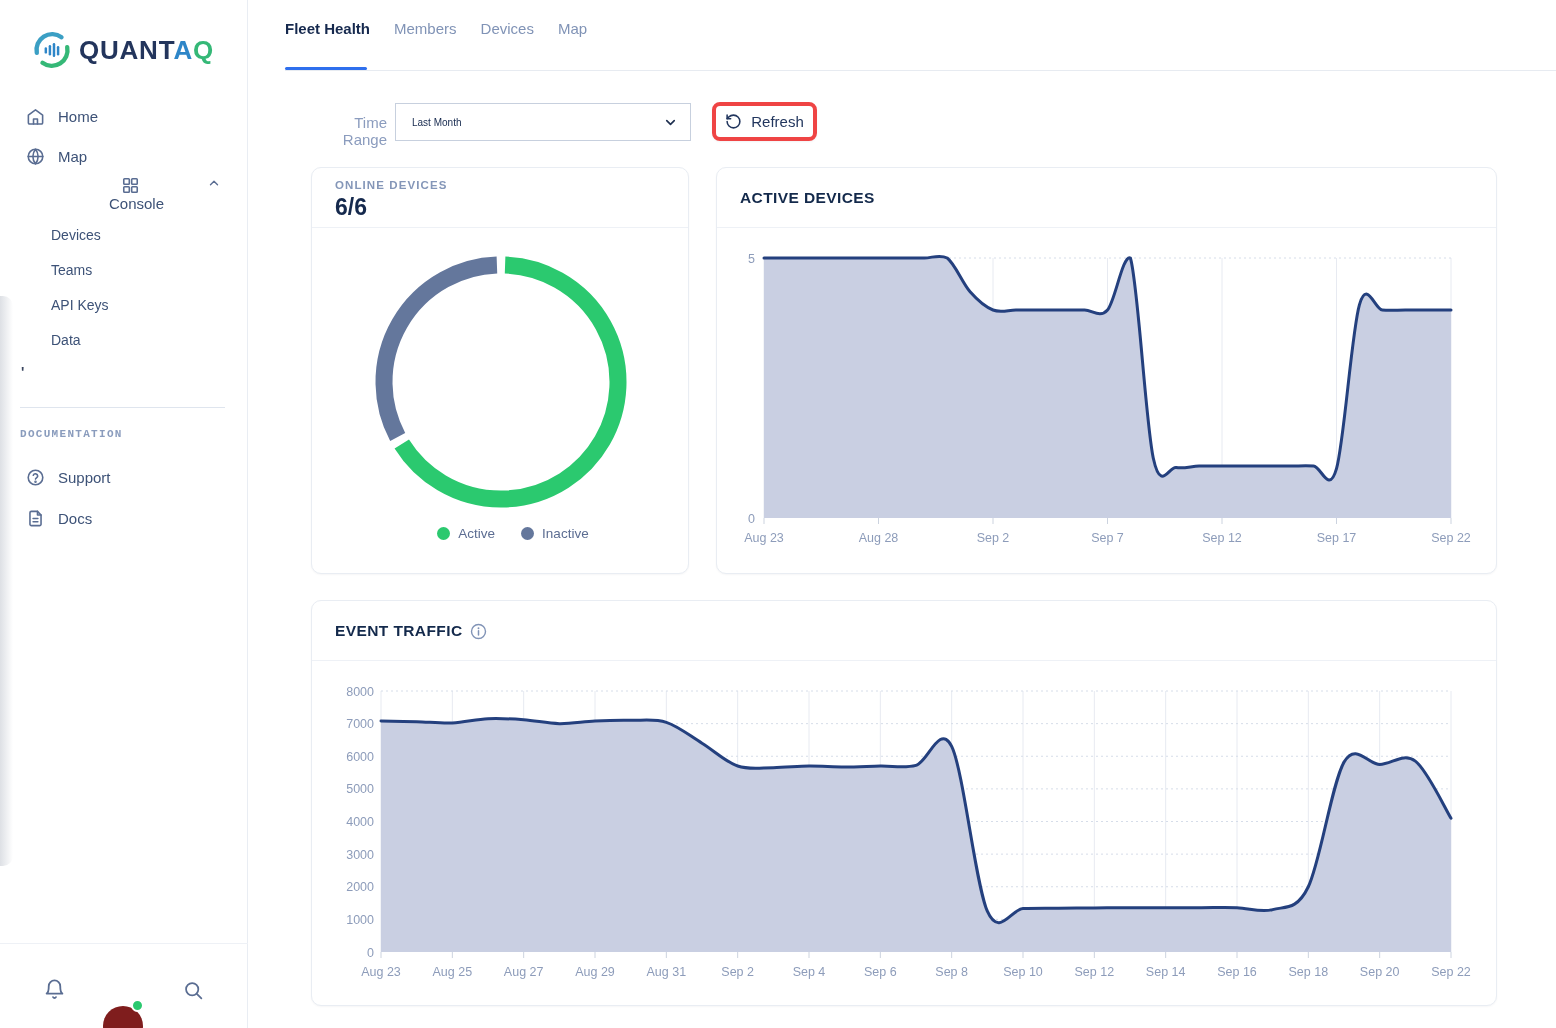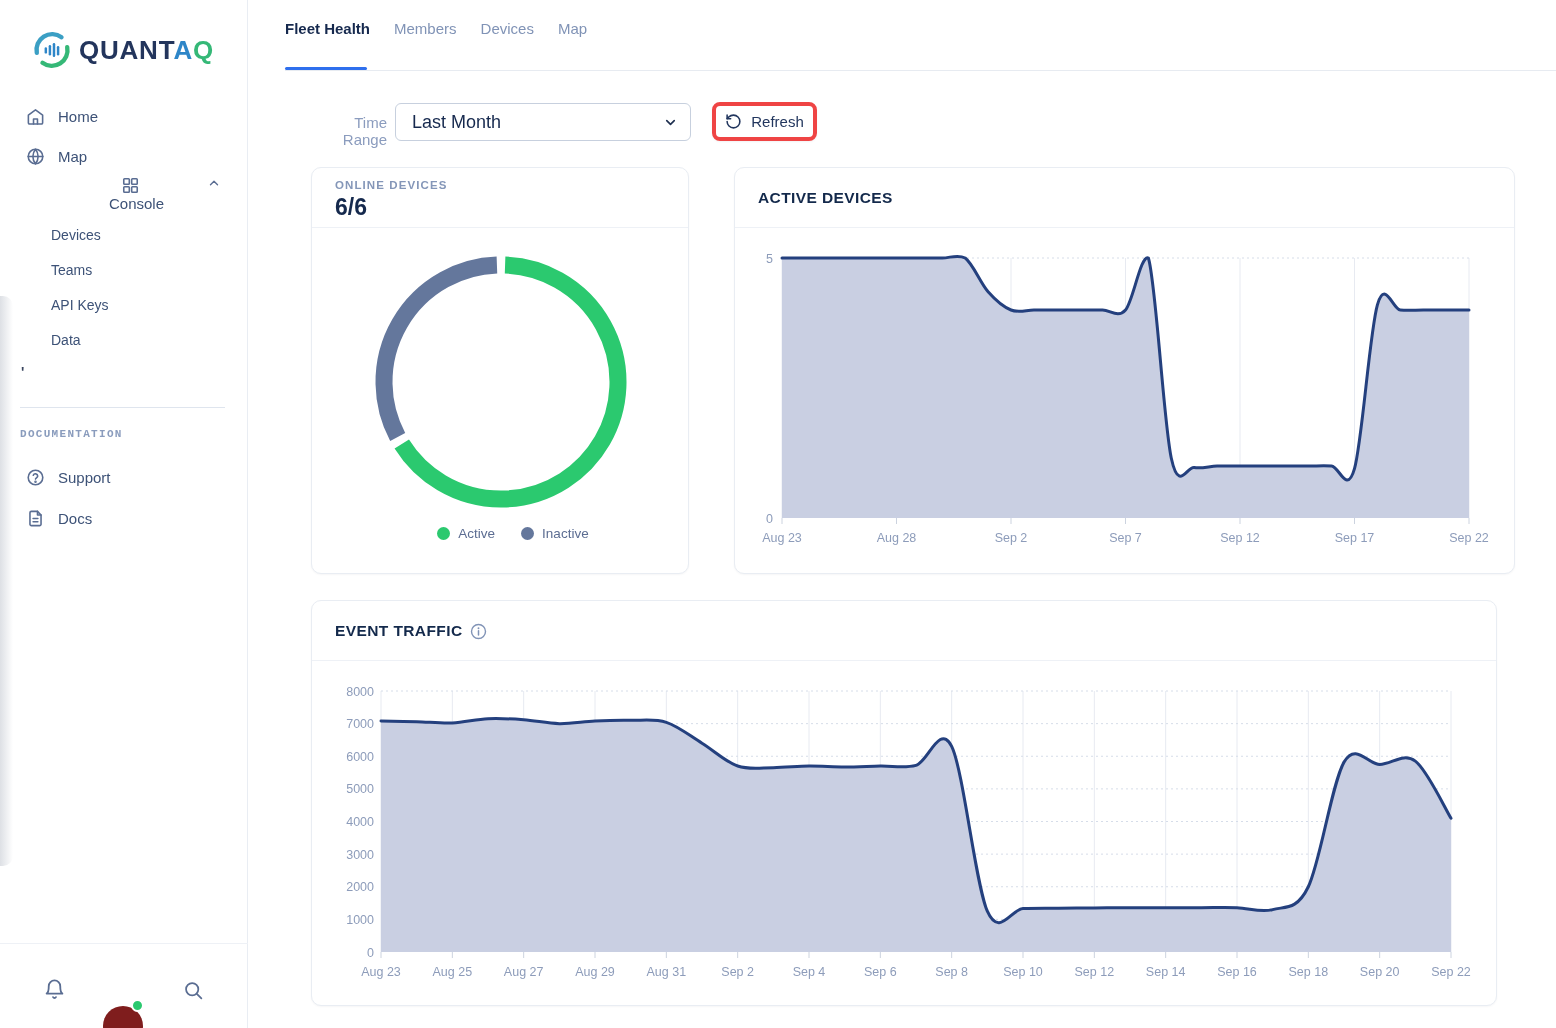"Last Month" .tr-select { border-radius: 6px -> 0; font-size: 18px -> 10px }
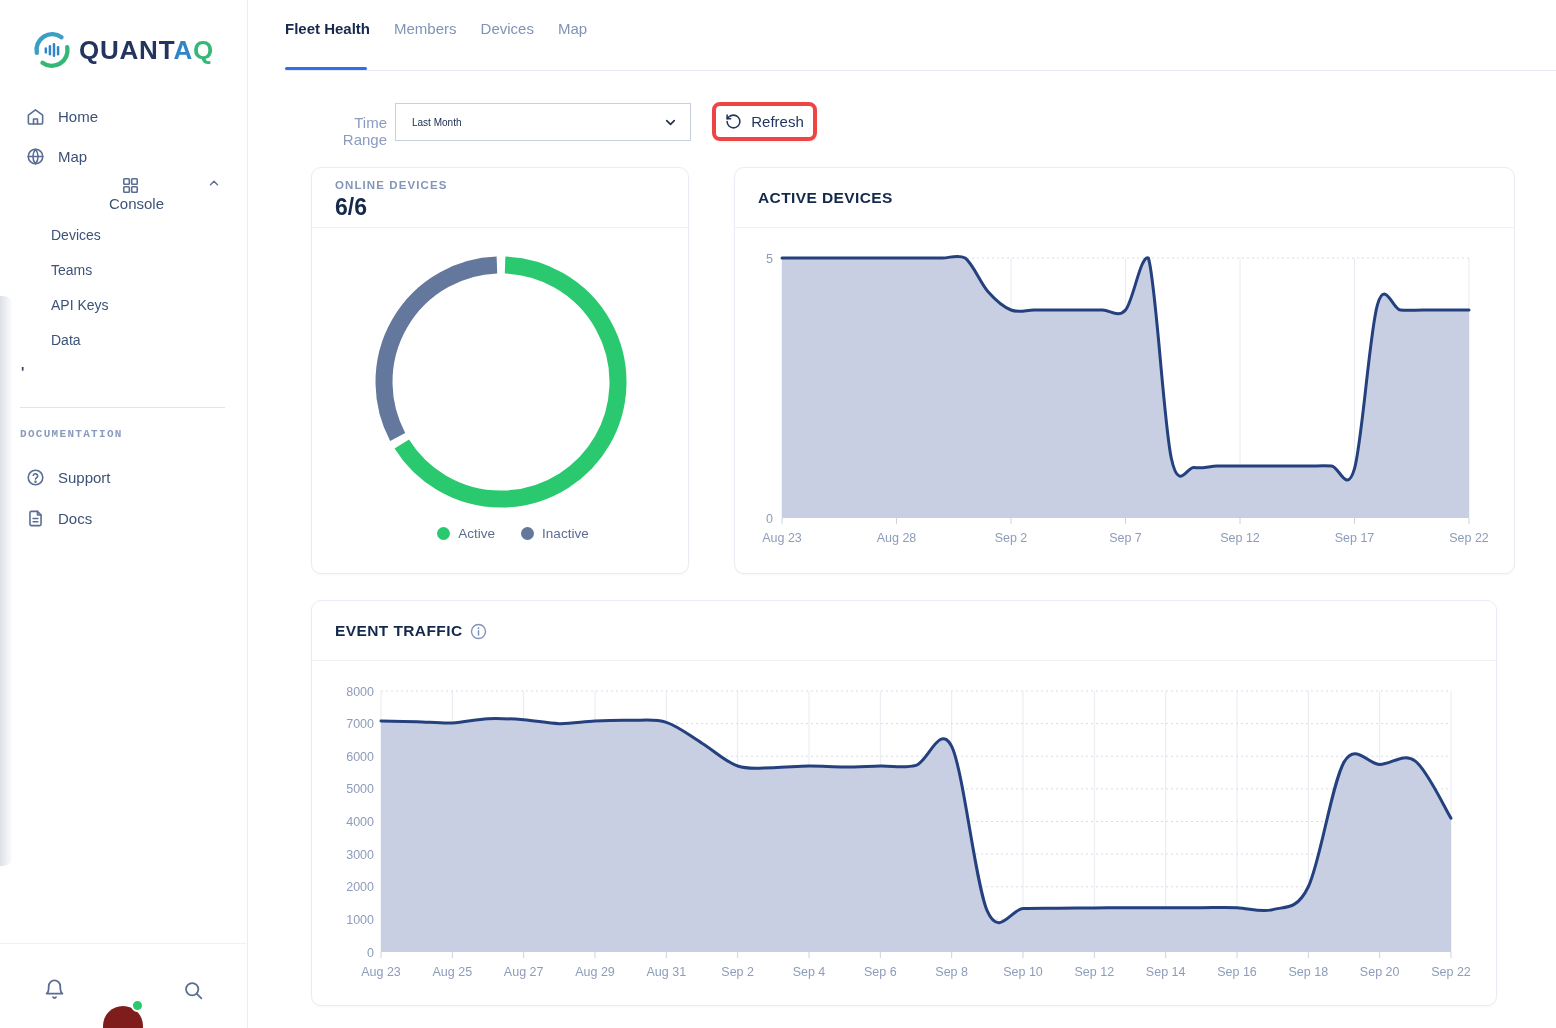"ACTIVE DEVICES" .card-2 { left: 485px -> 467px }
